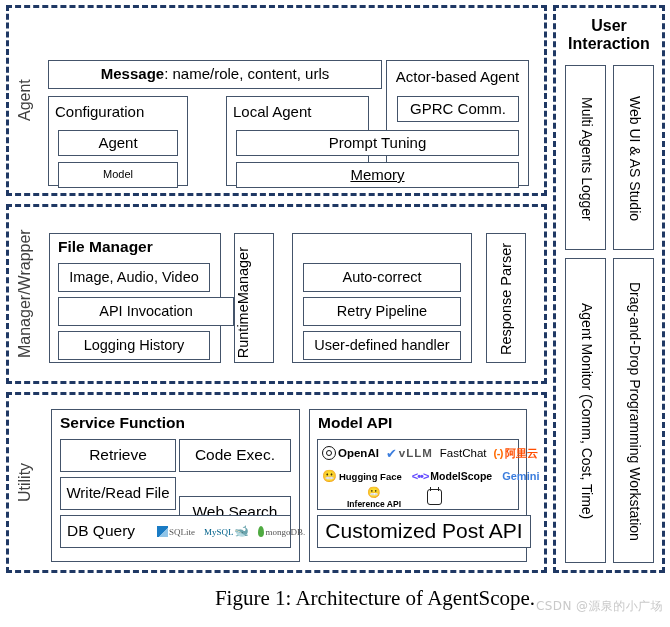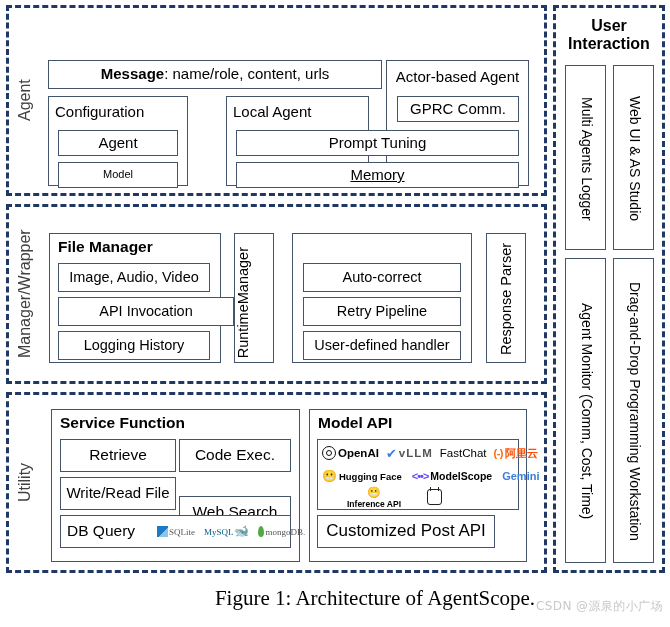"Customized Post API" div.box { font-size: 17px -> 21px; width: 178px -> 214px }
